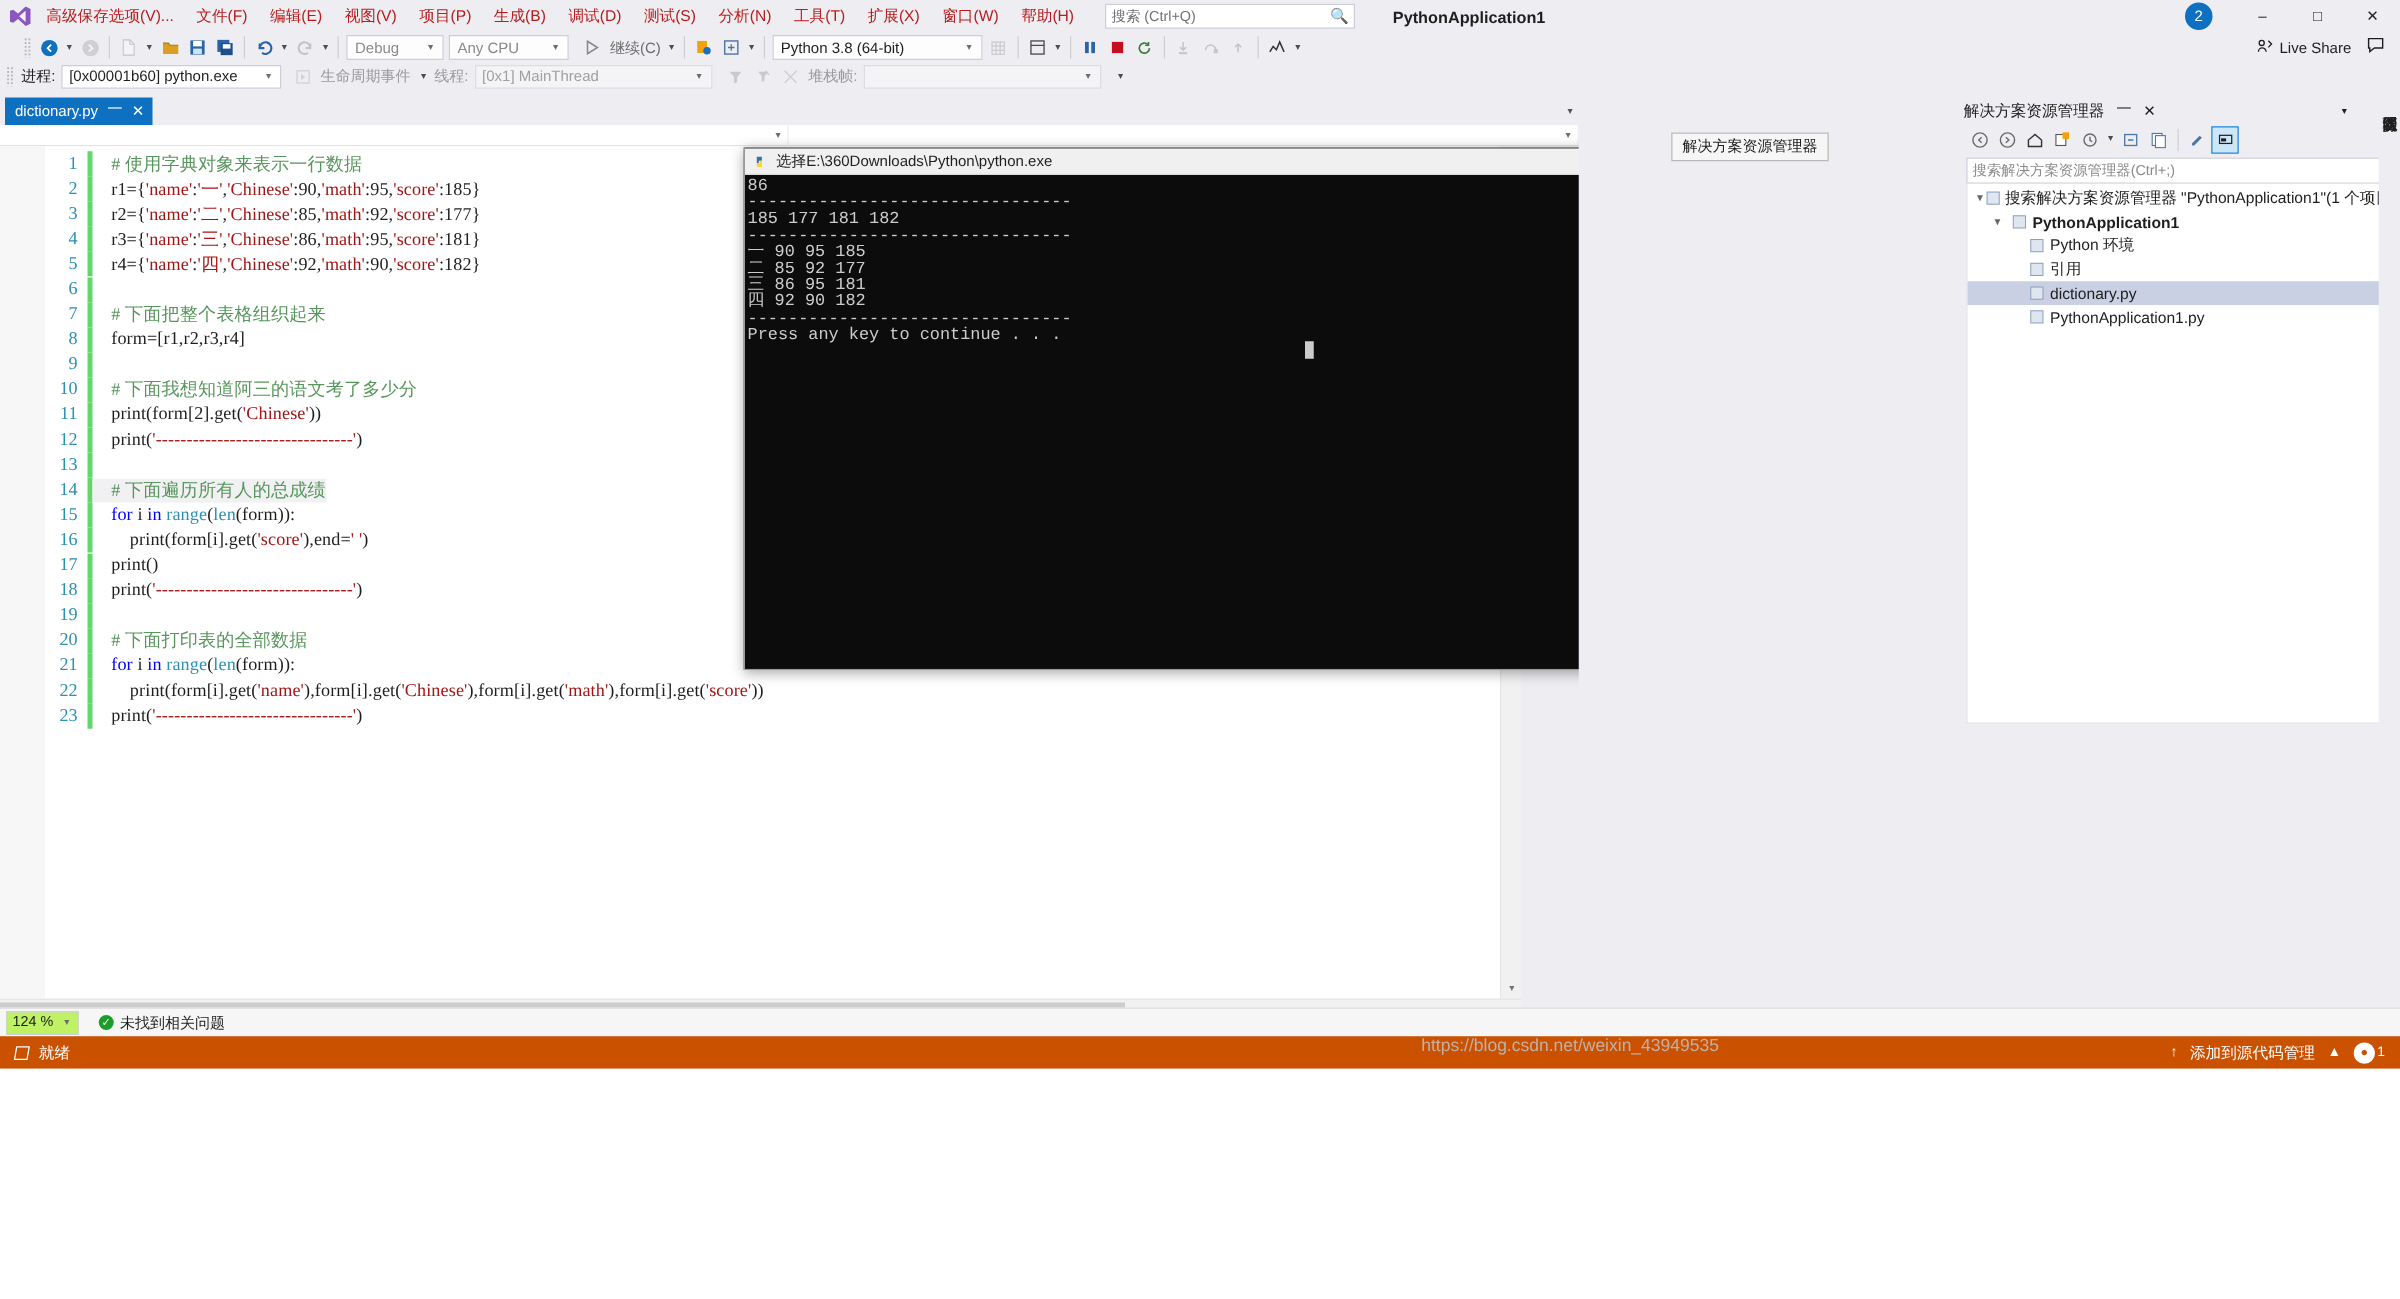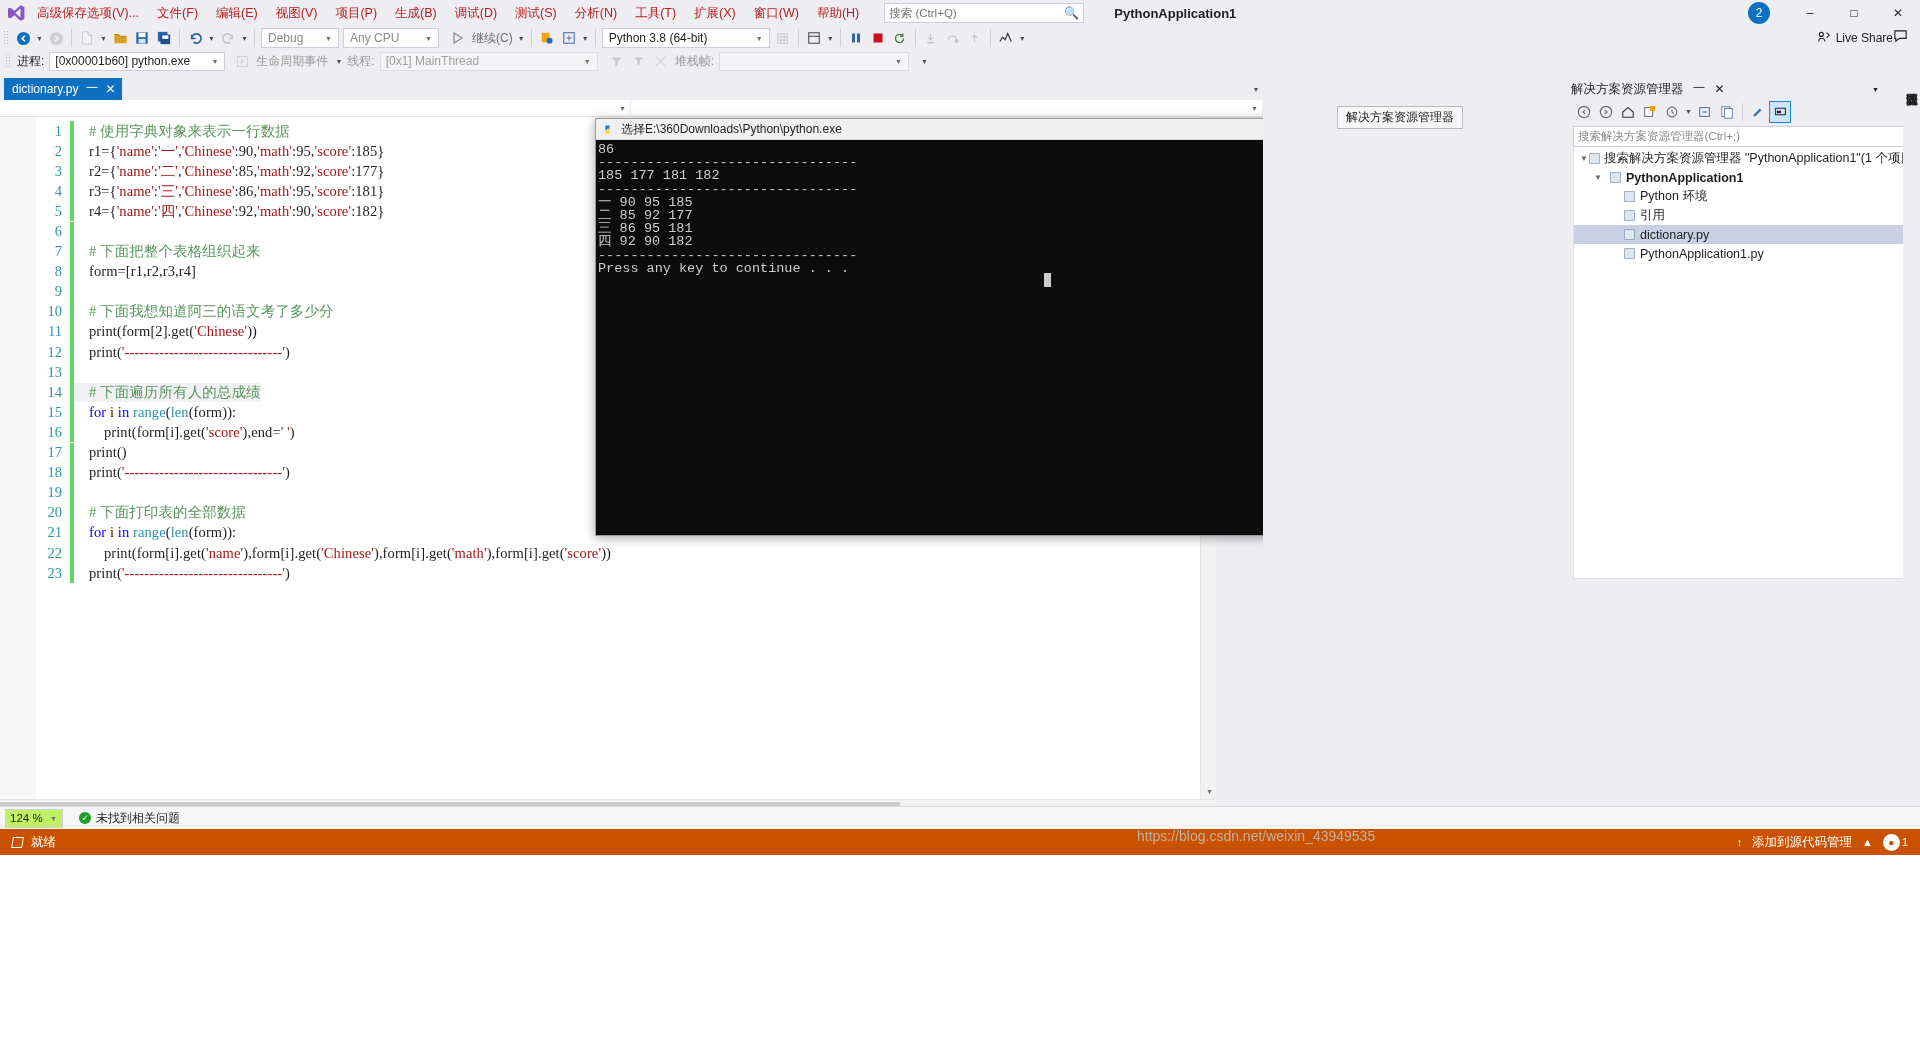"Debug" .toolbar1 { padding-left: 0 -> 16px }
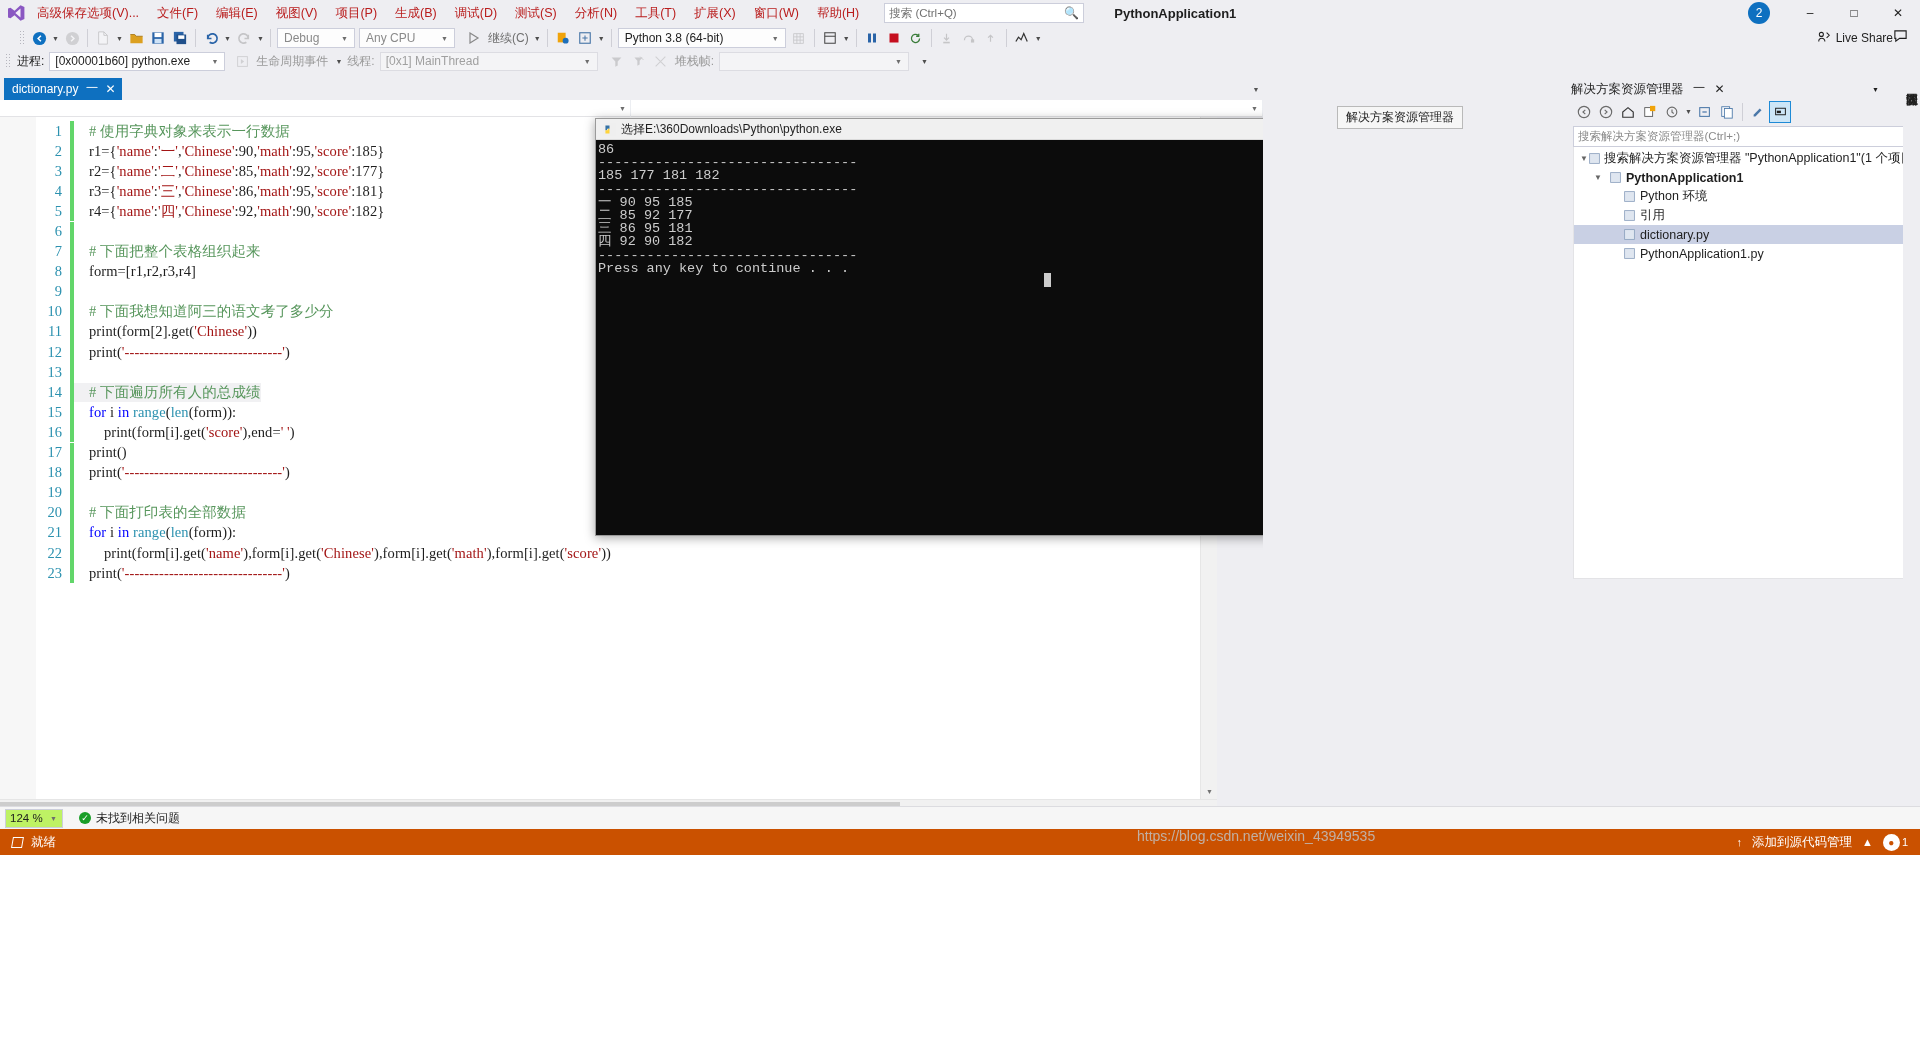"Live Share" div { margin-right: 0 -> 12px }
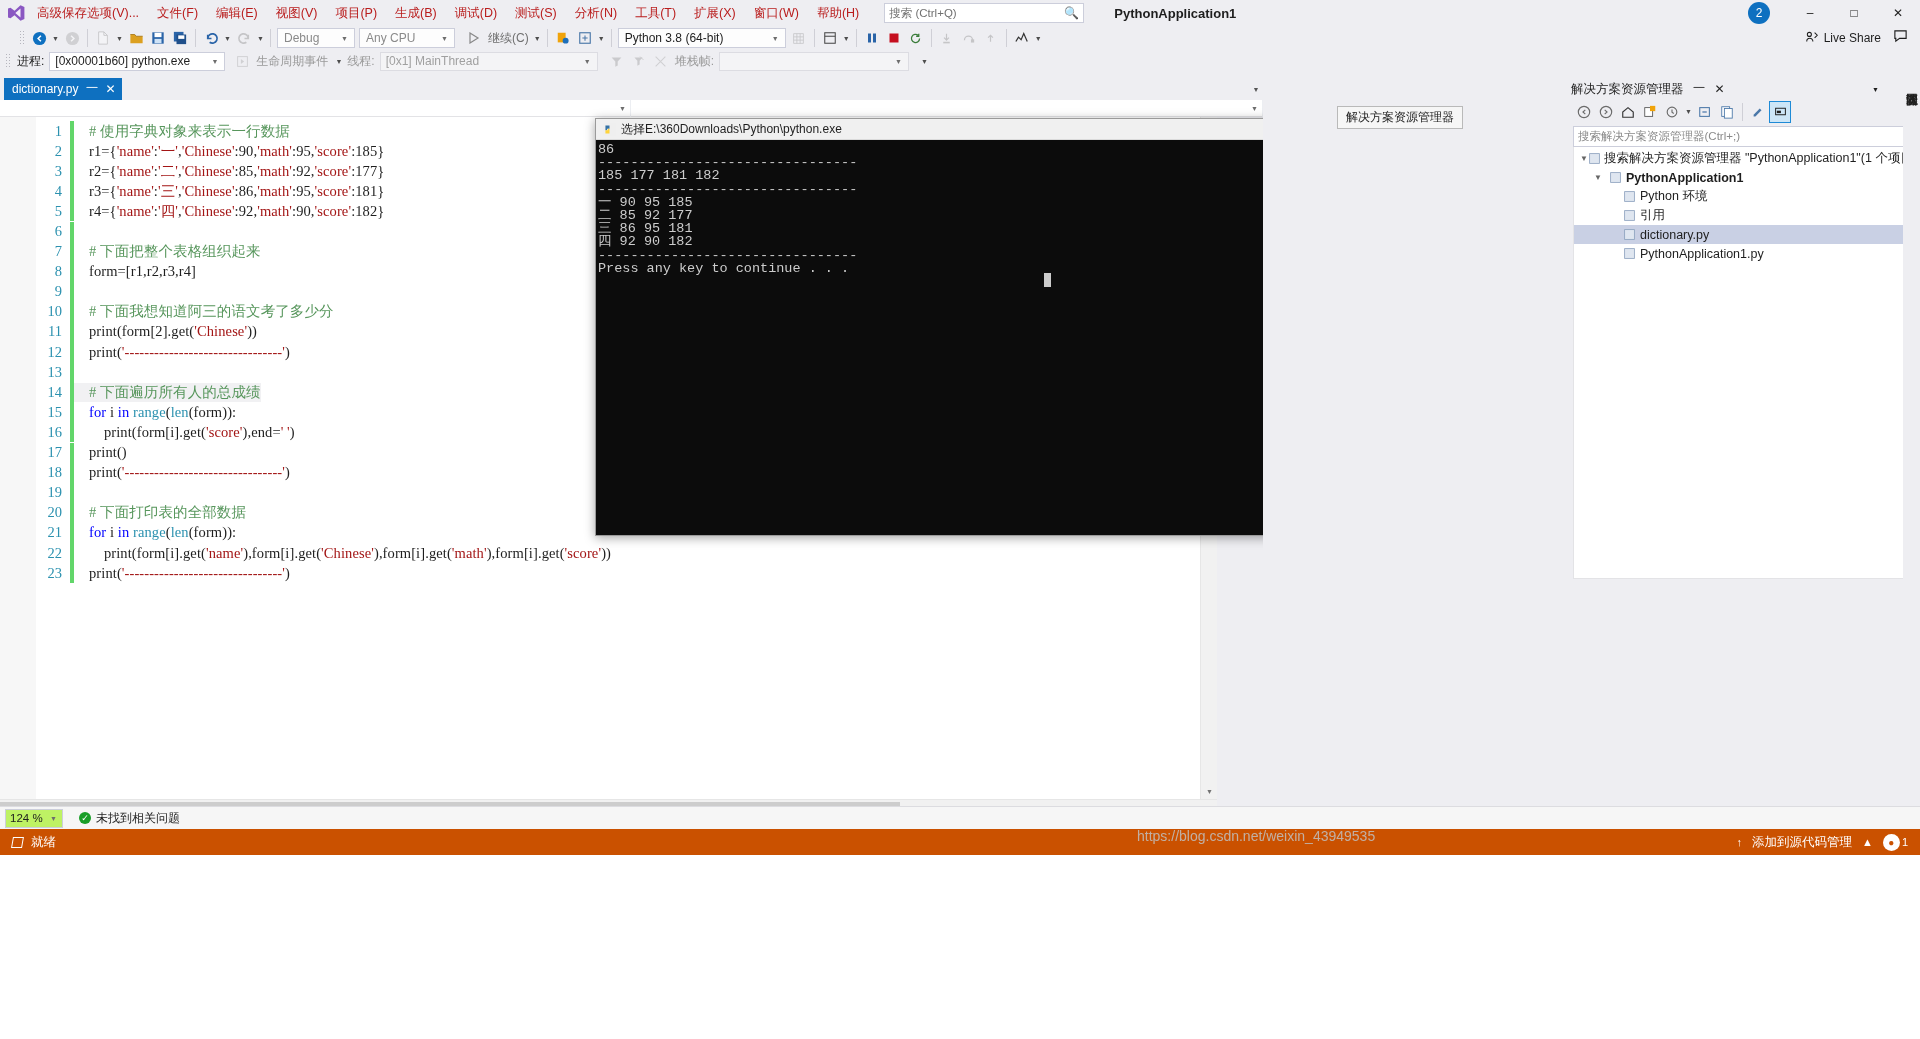"[0x1] MainThread" div.t2-combo { width: 218px -> 190px }
